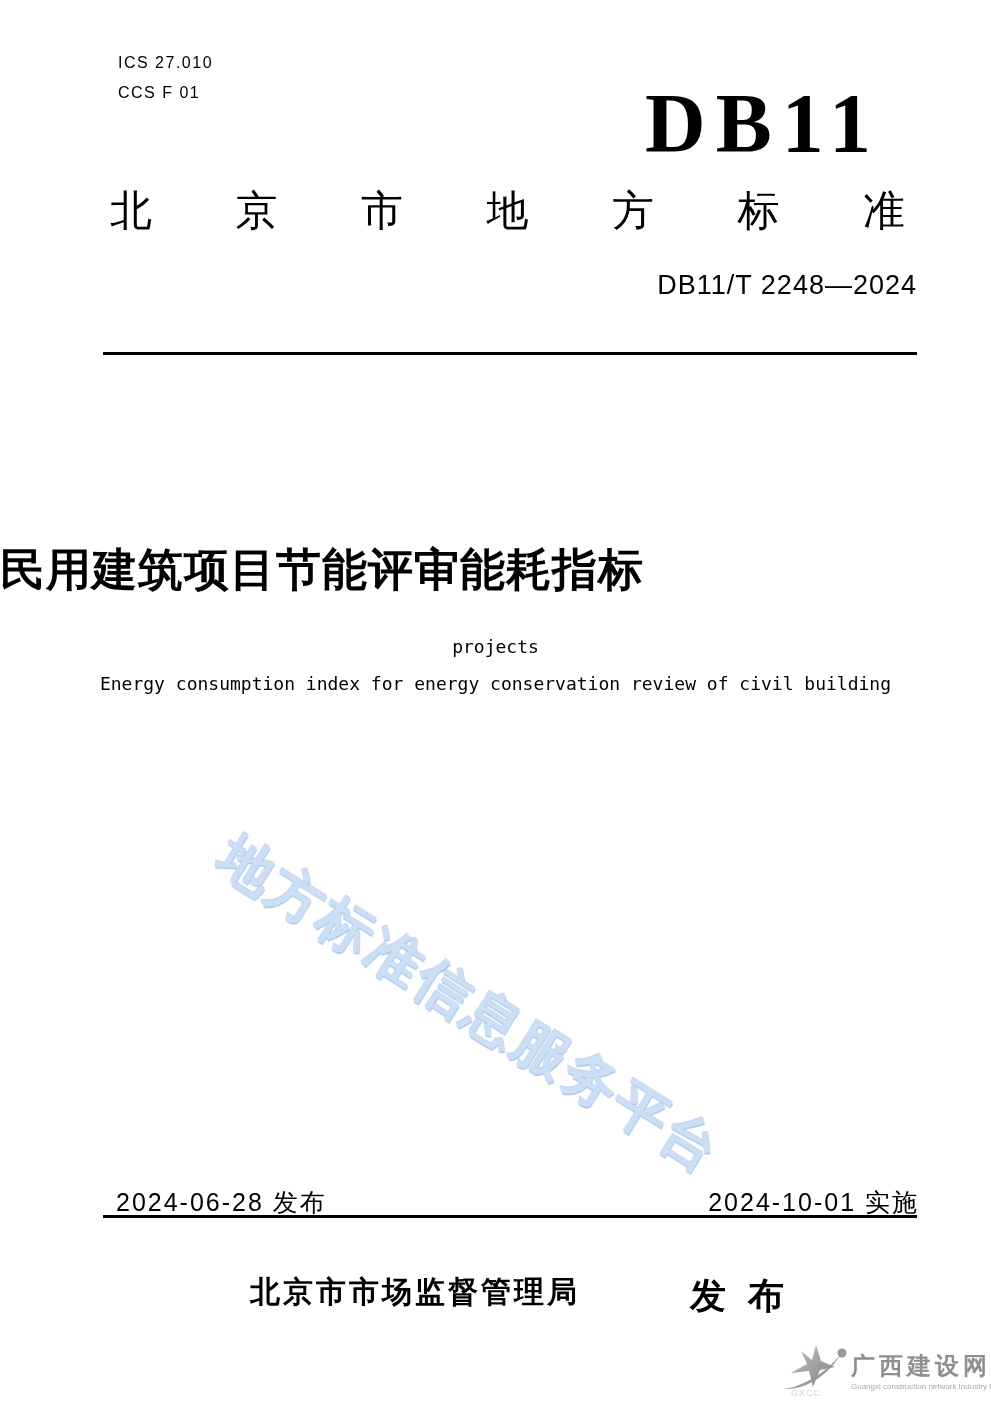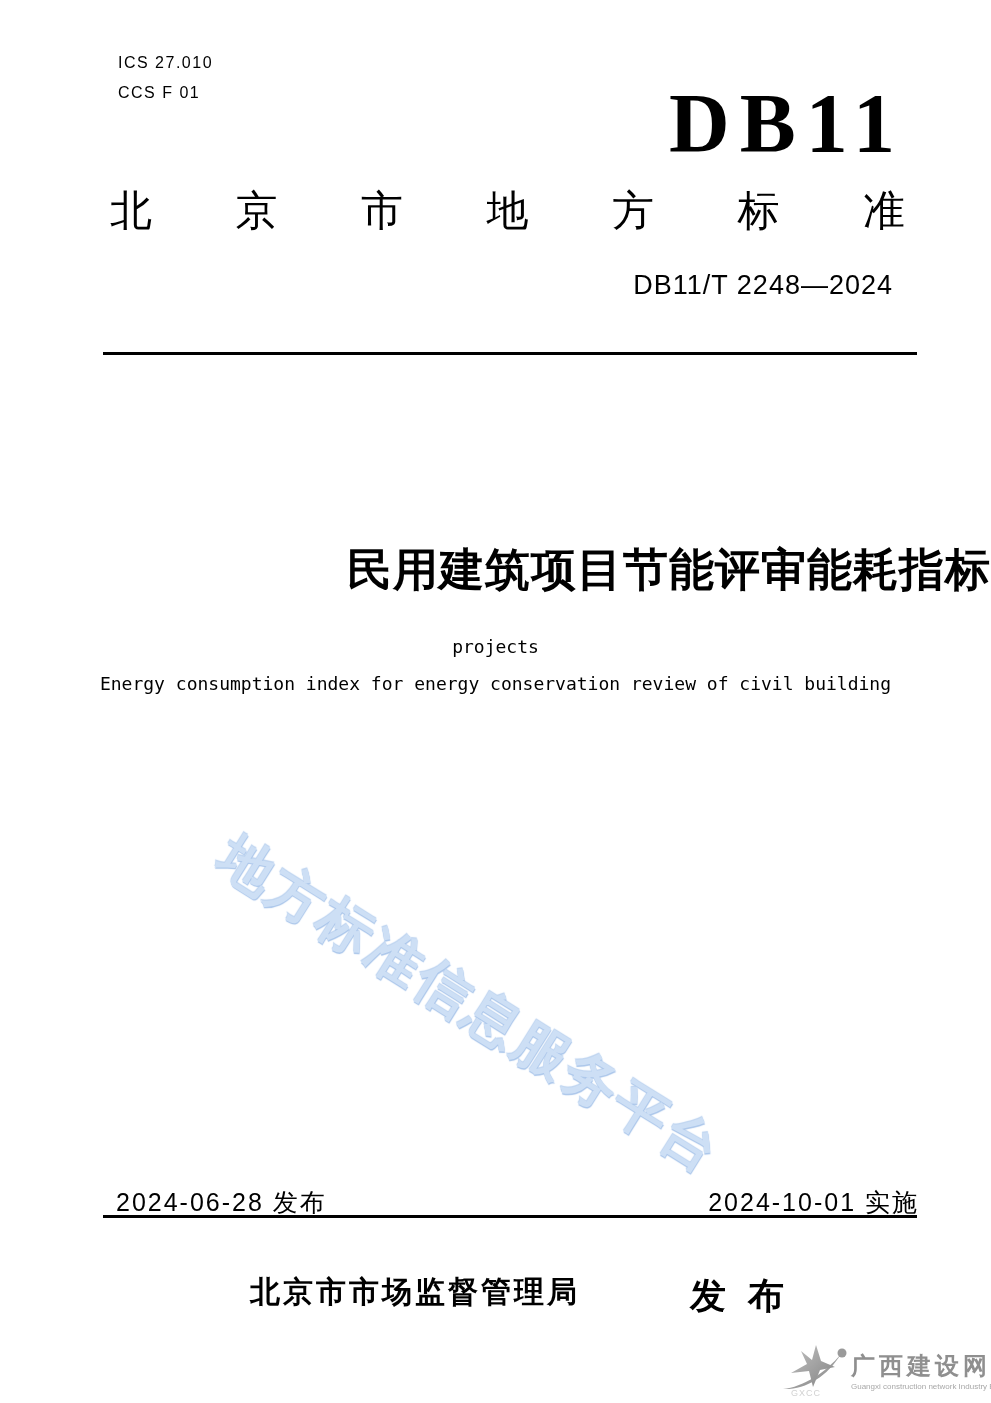"DB11" .db-logo { left: 669px -> 645px }
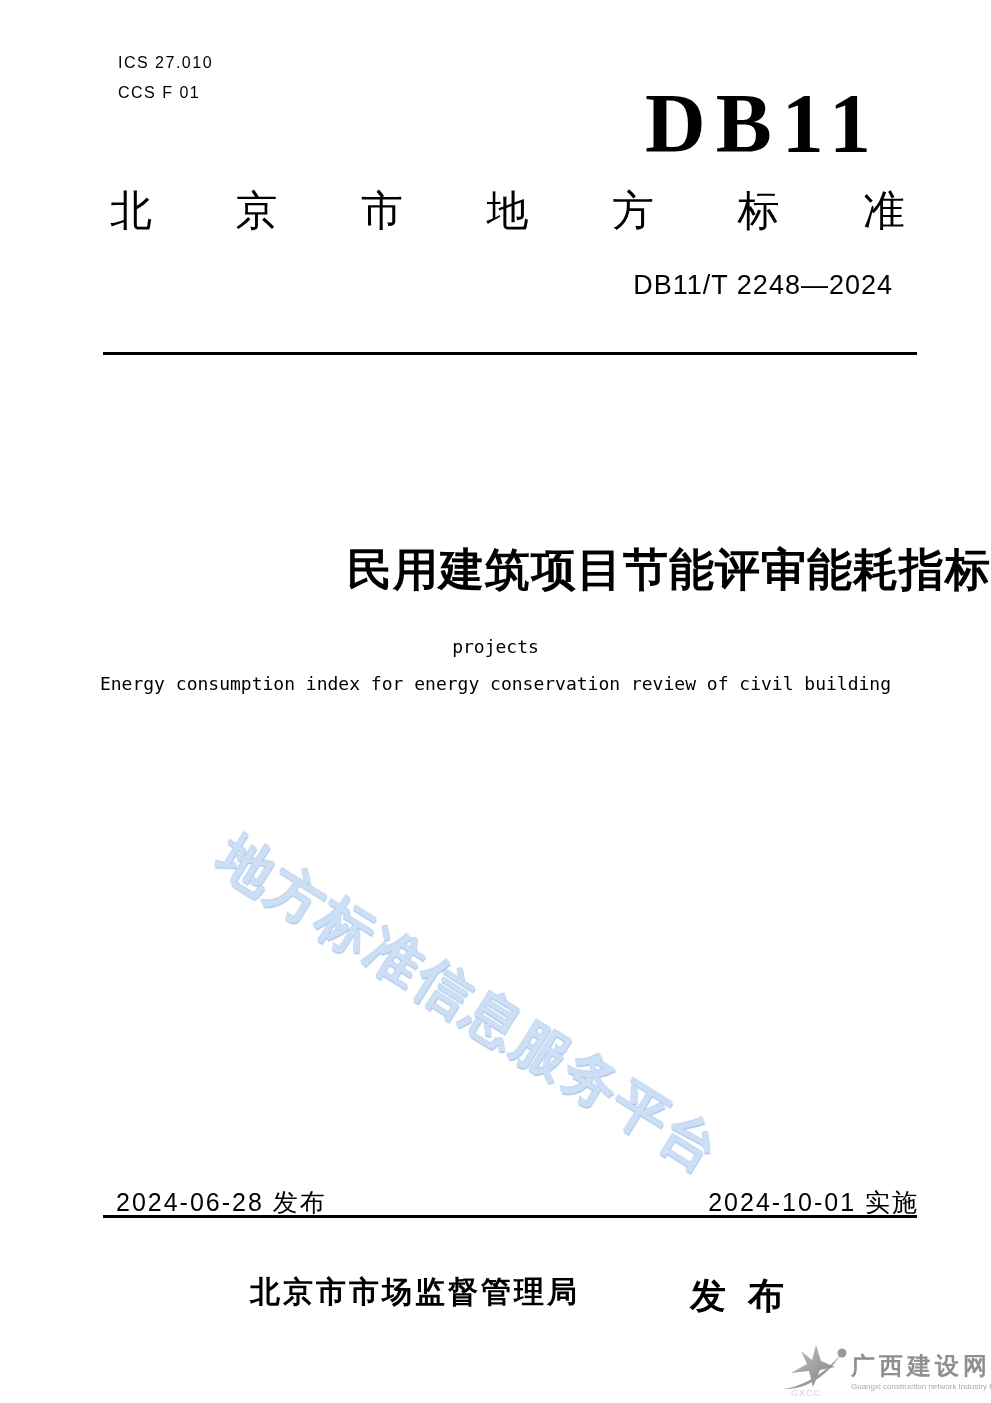"DB11/T 2248—2024" .doc-number { right: 98px -> 74px }
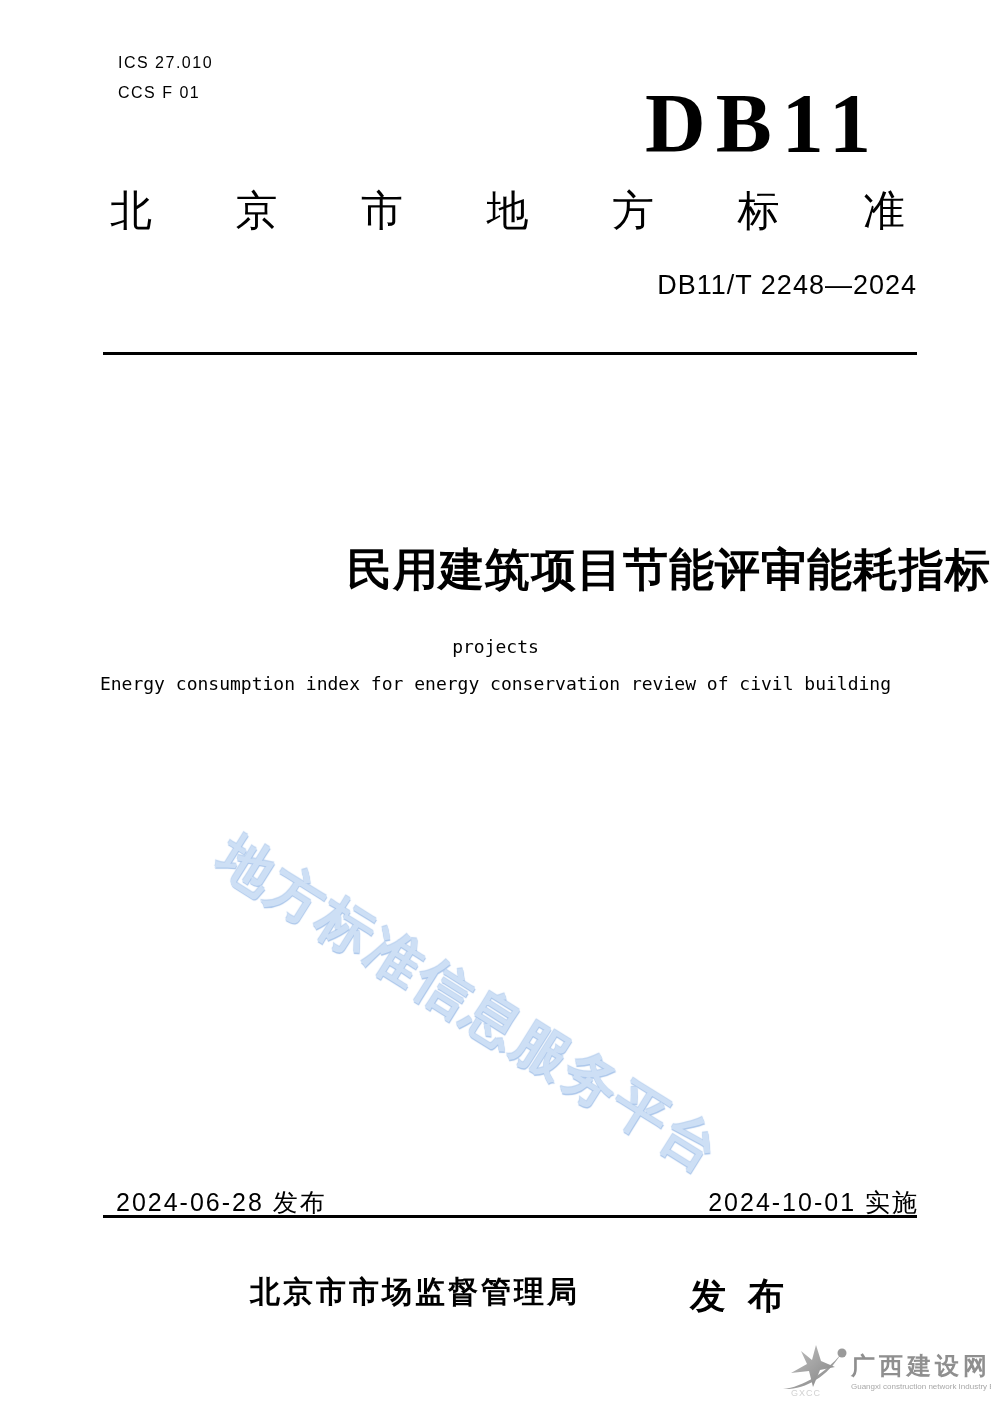"民用建筑项目节能评审能耗指标" .title-zh { text-align: right -> left }
